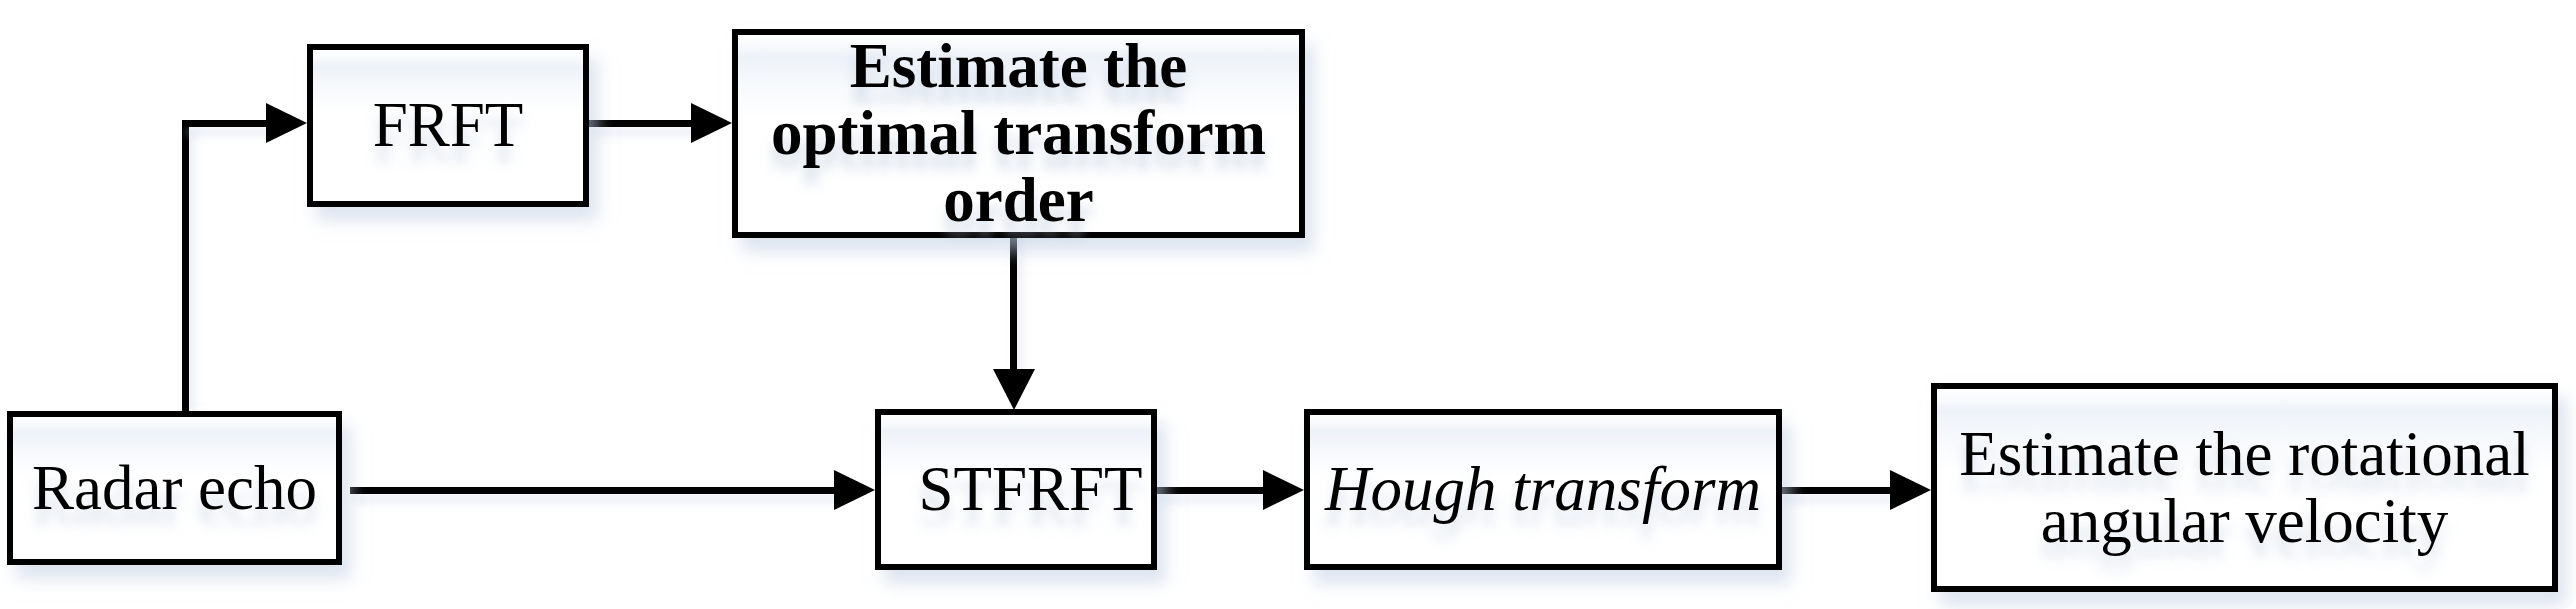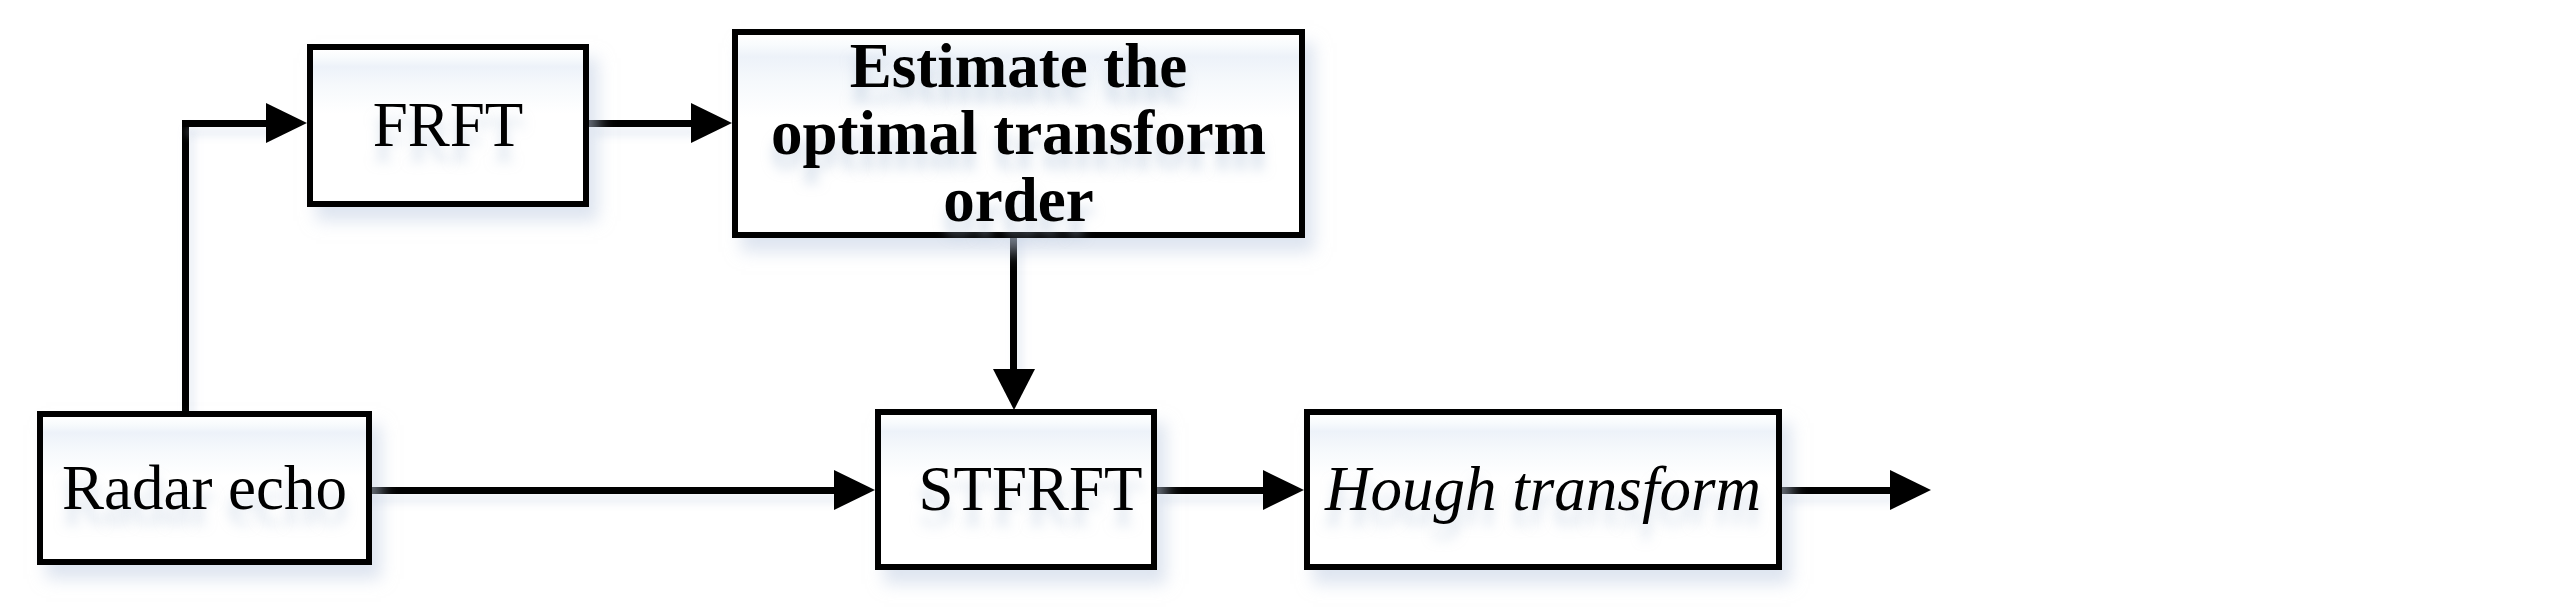"Radar echo" .n-radar-echo { left: 37px -> 7px }
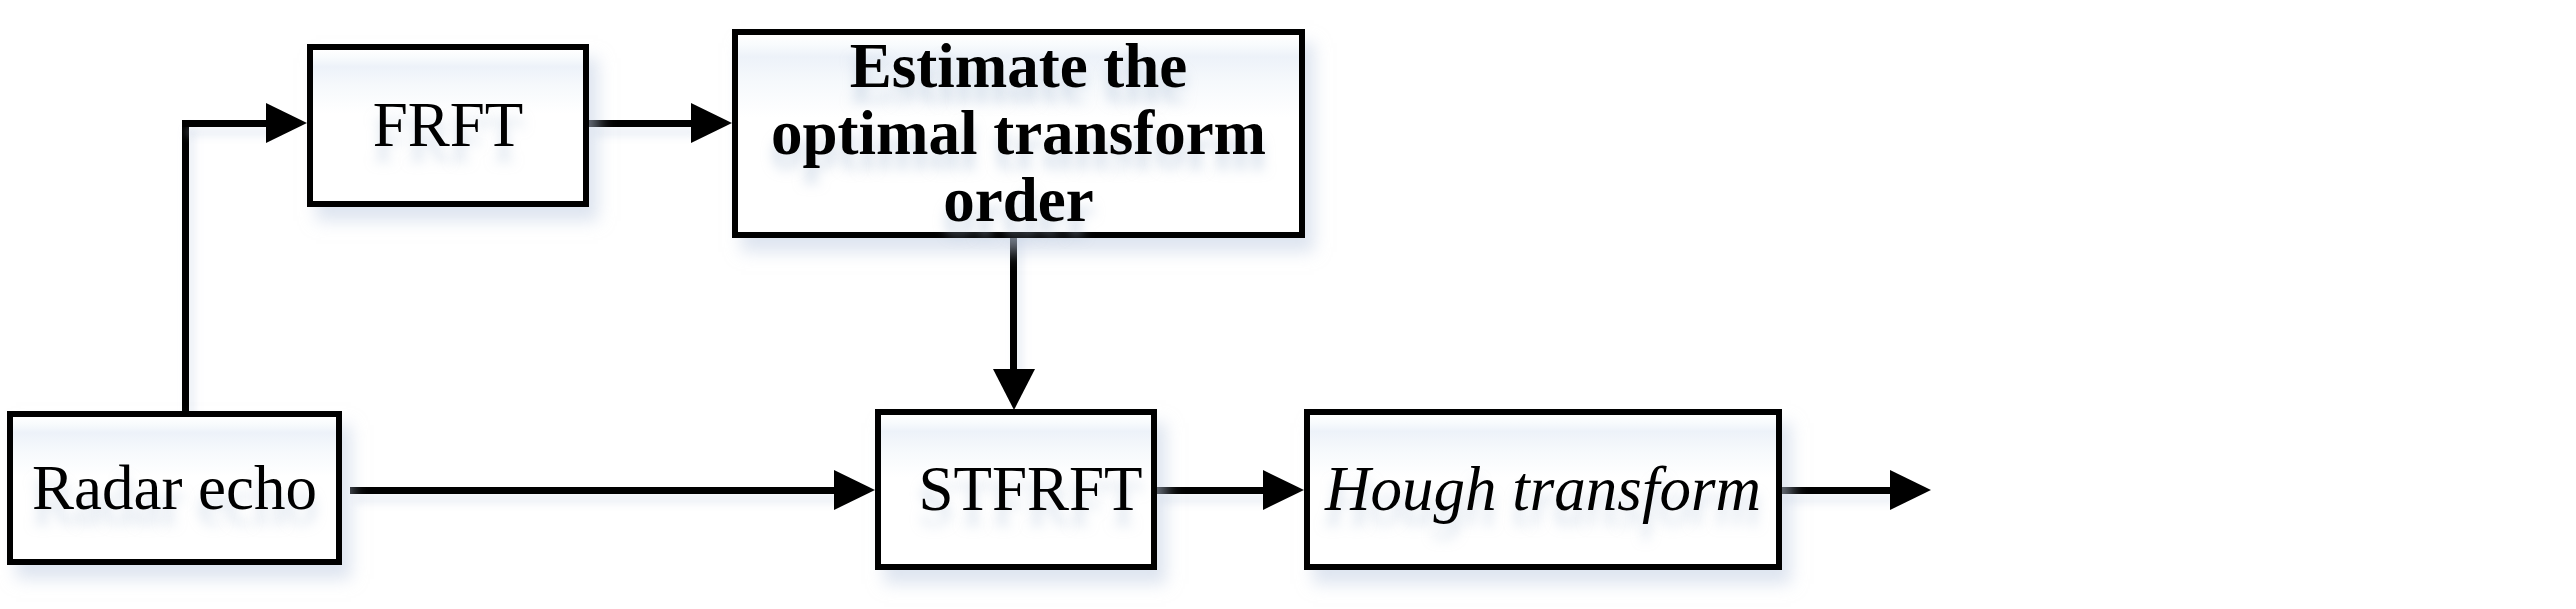"Estimate the rotational angular velocity" div.node { html: none -> <div> <span>Estimate the rotational angular velocity</span> </div> }
